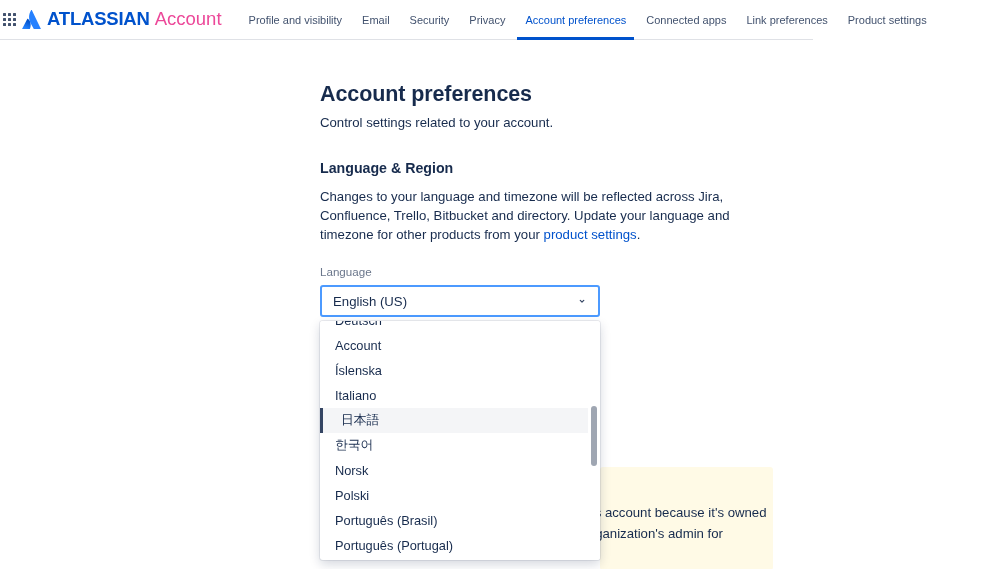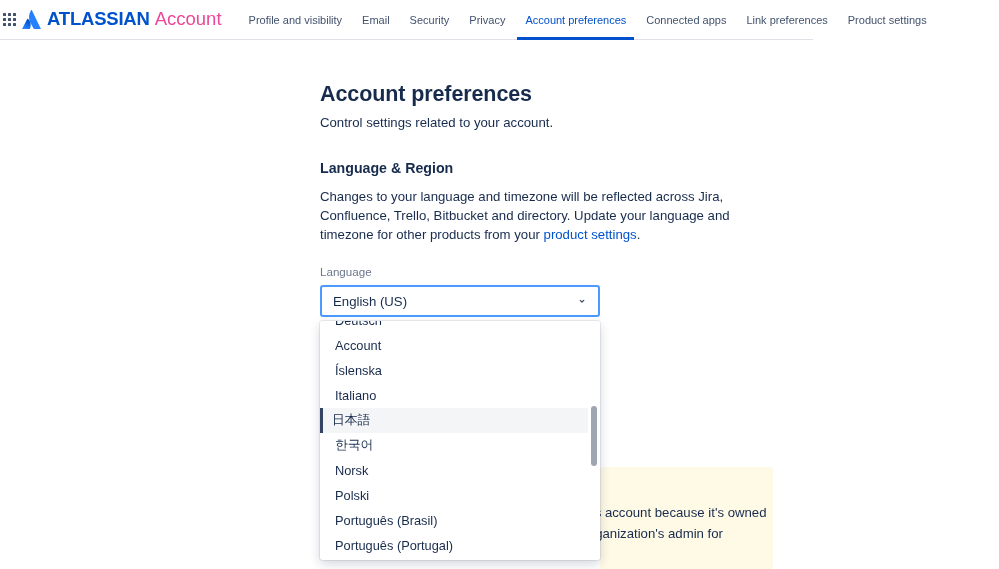"日本語" .option.selected { padding-left: 9px -> 18px }
